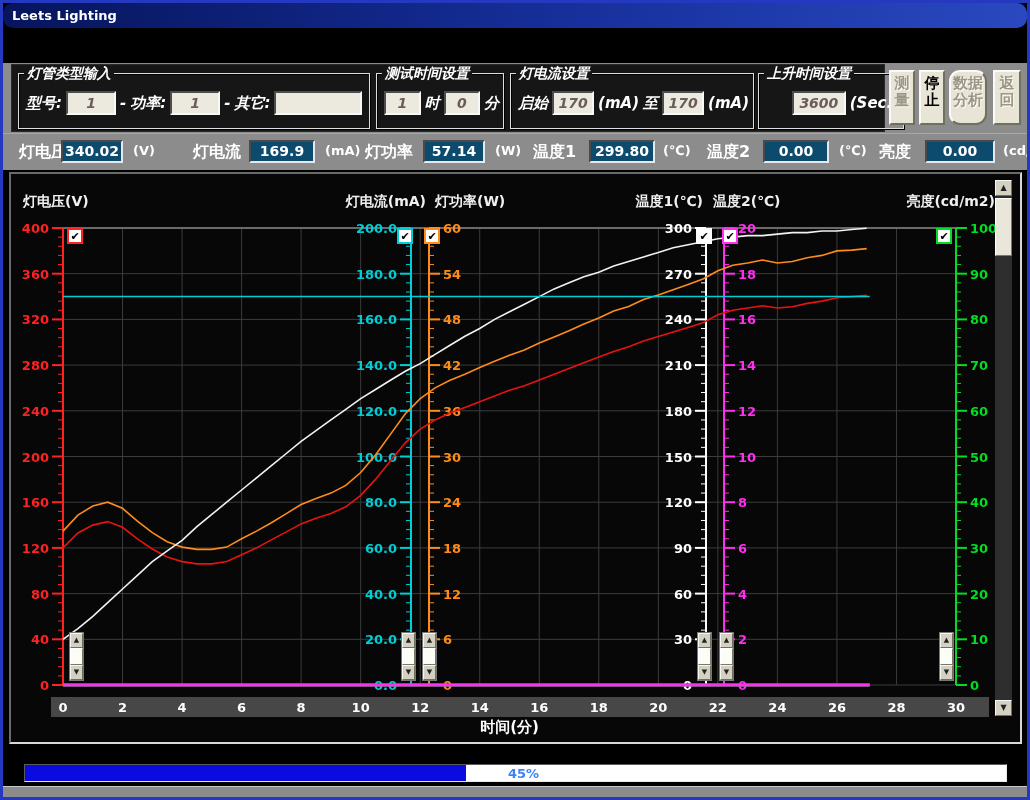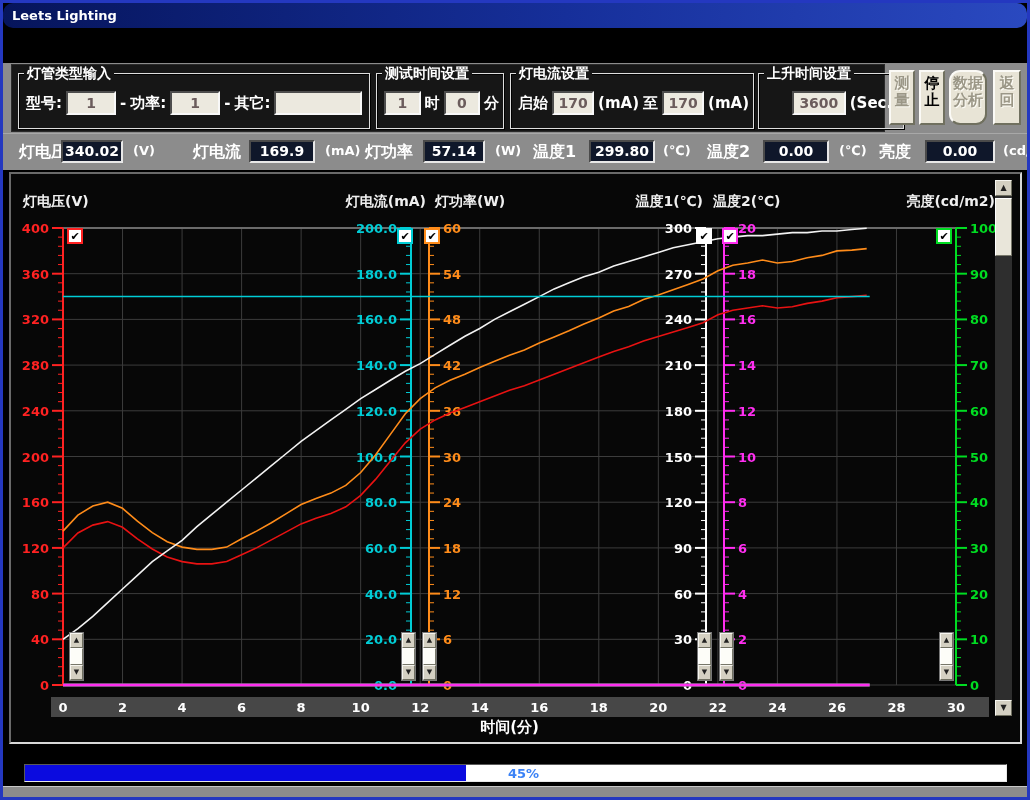"灯管类型输入" .control-black { font-style: none -> italic }
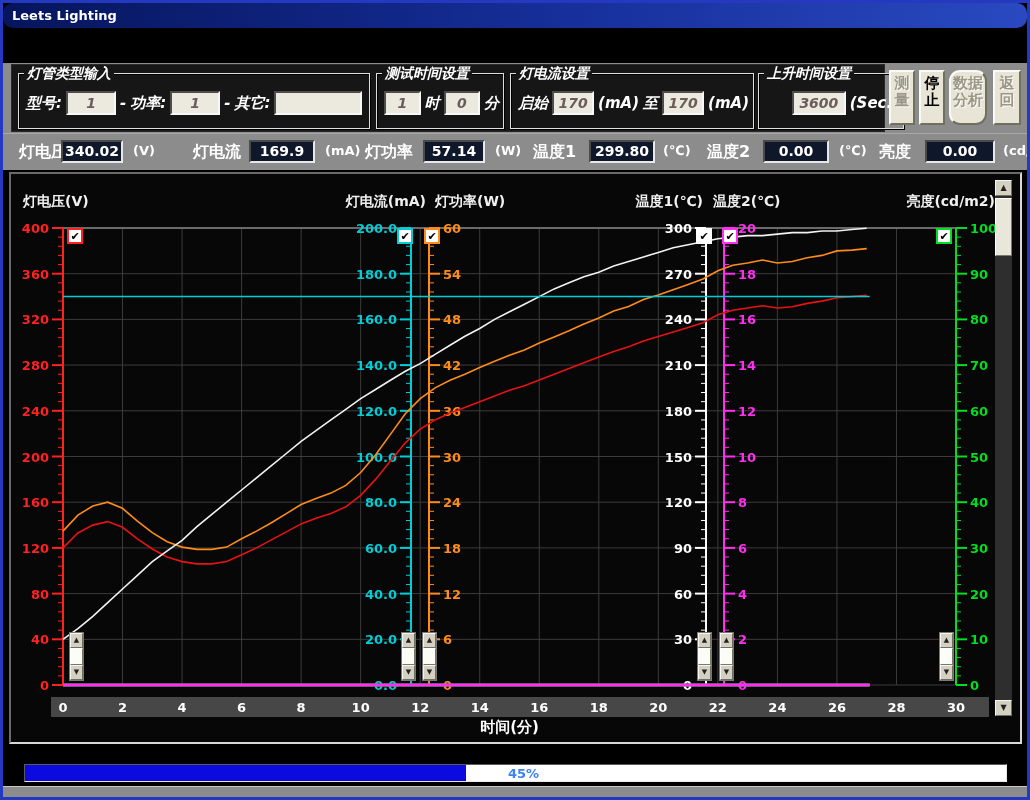"340.02" .ro-field { background: #0f172a -> #0c4a6e }
